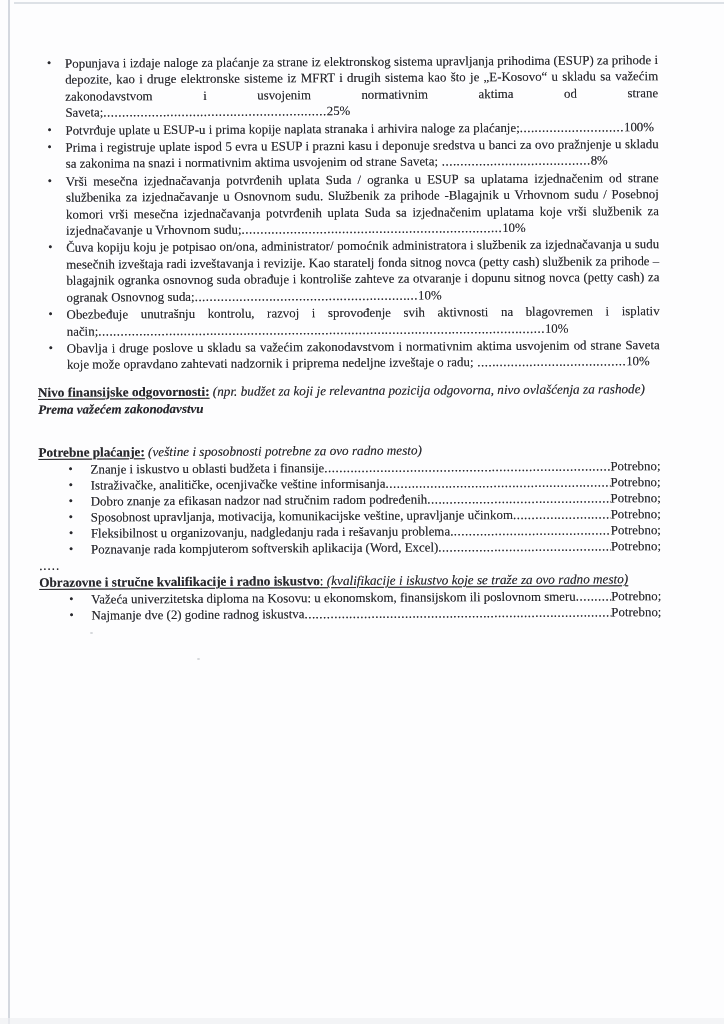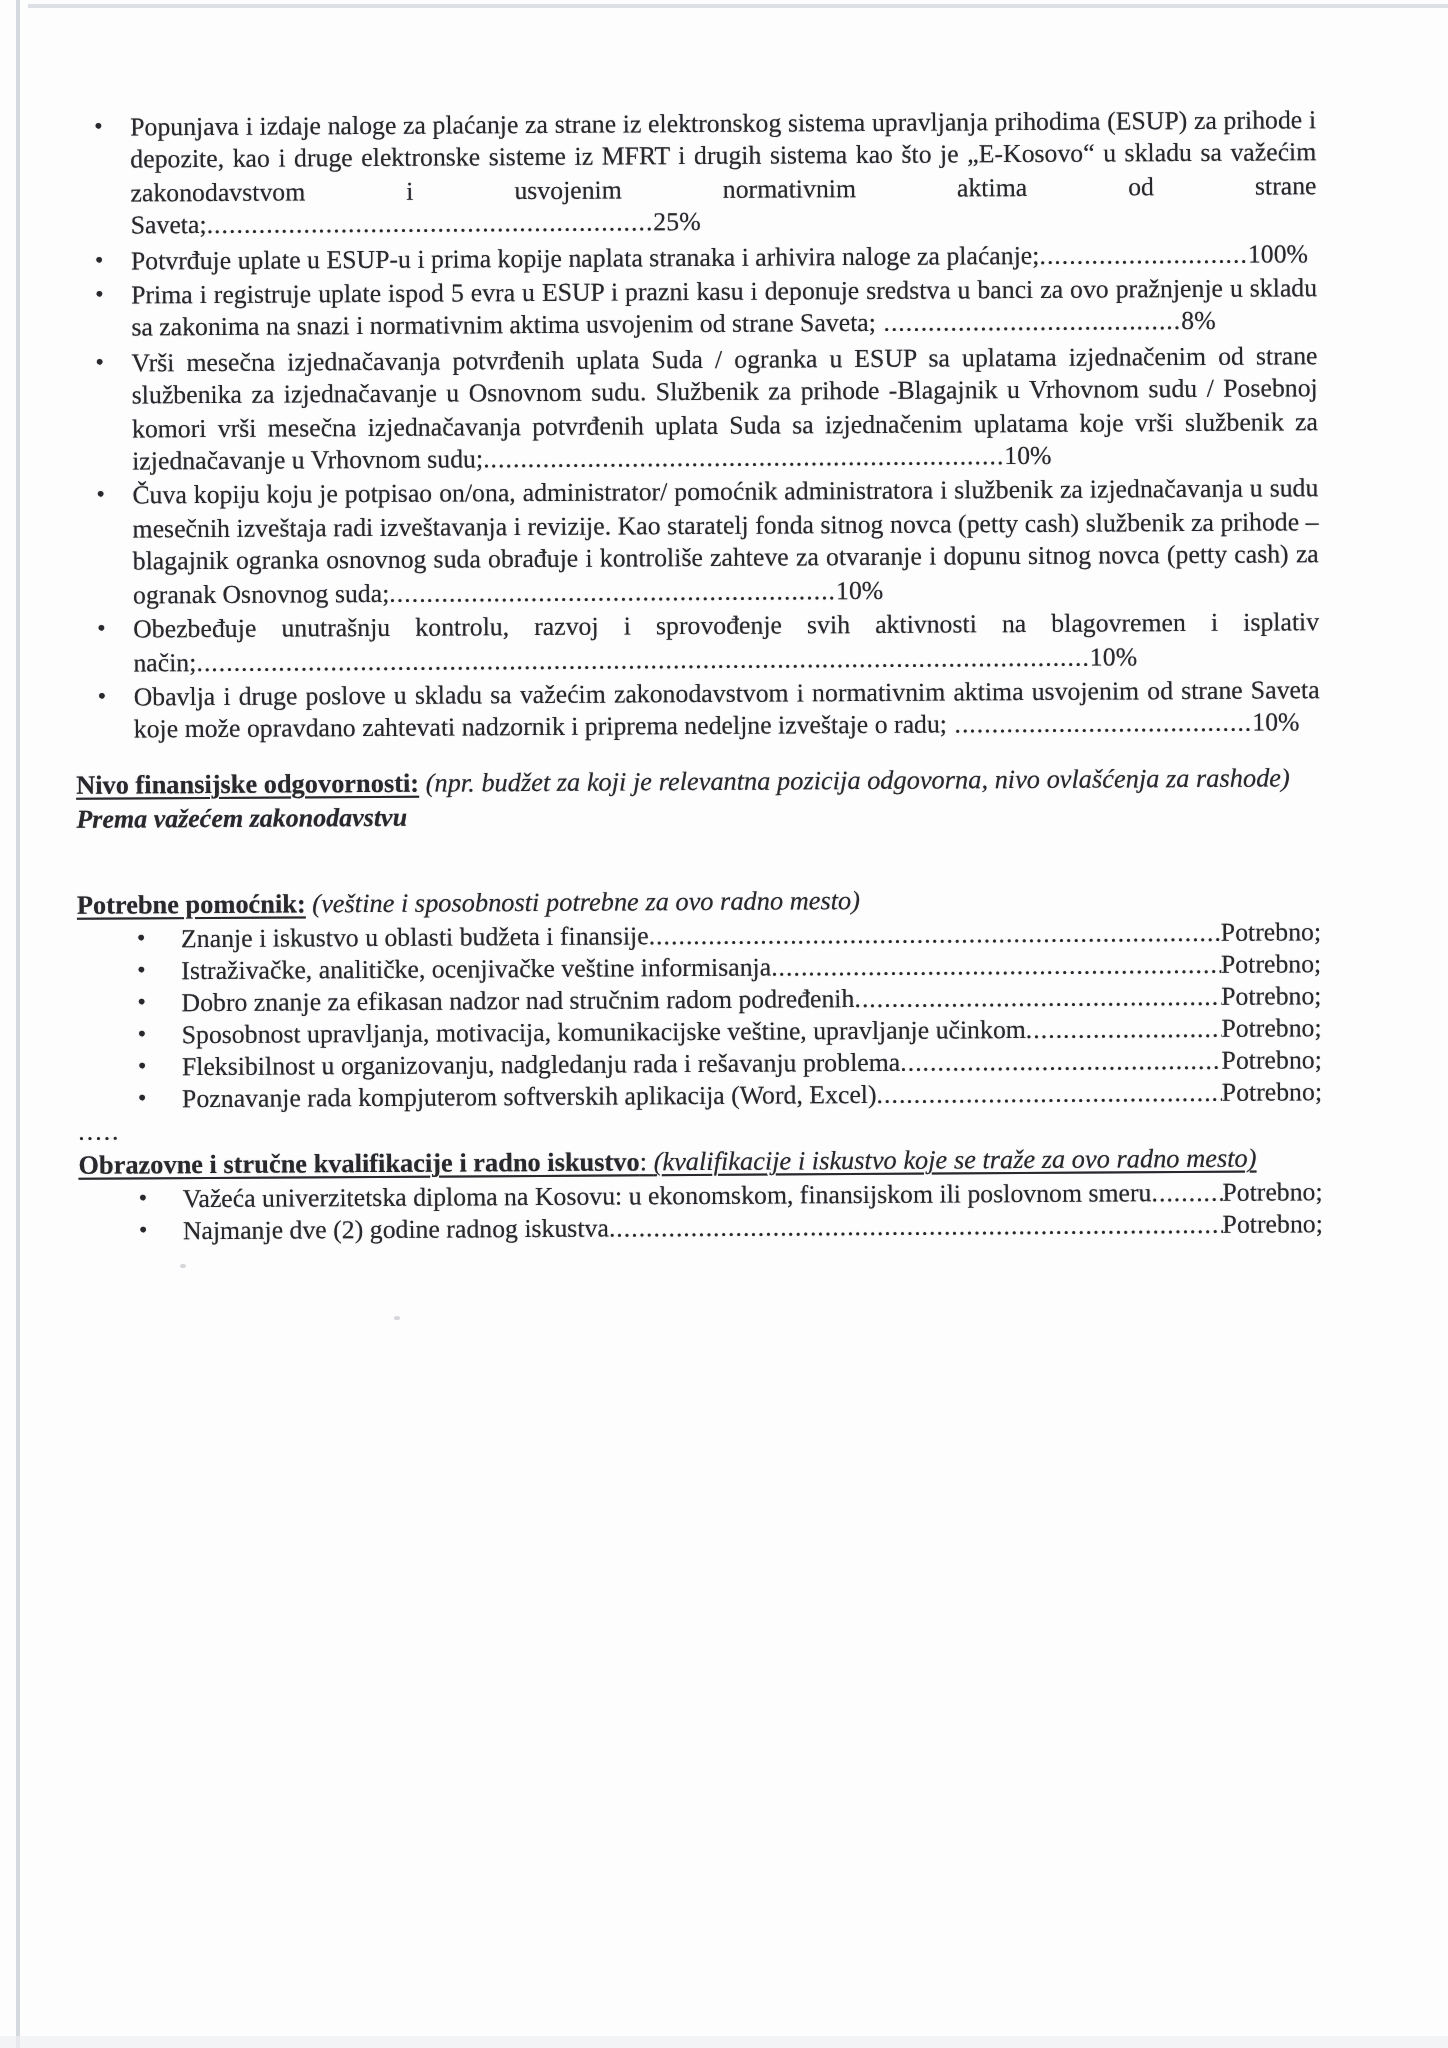"Potrebne pomoćnik:" span.h-bold-u { text: pomoćnik -> plaćanje }
